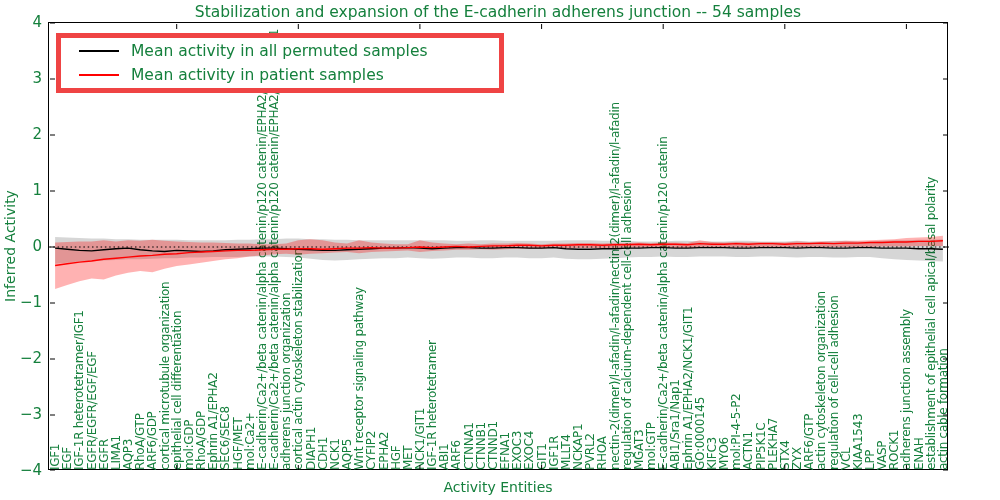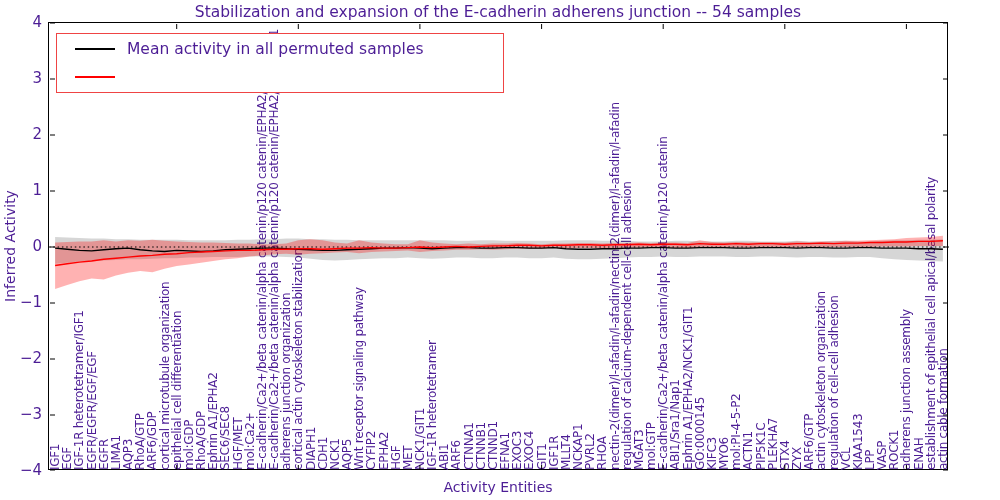"Stabilization and expansion of the" #figure { color: #4c1d95 -> #15803d }
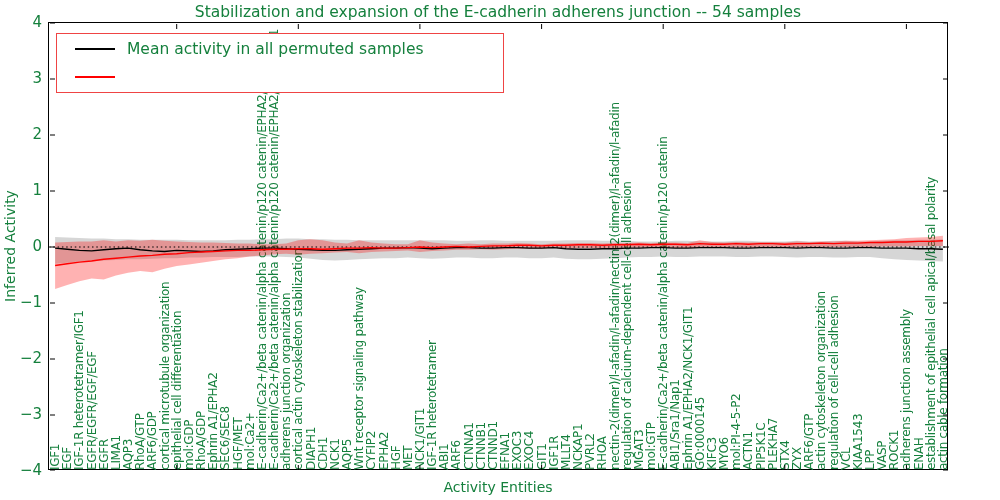"Mean activity in all permuted" #legend { border: 1px solid #ef4444 -> 5px solid #ef4444 }
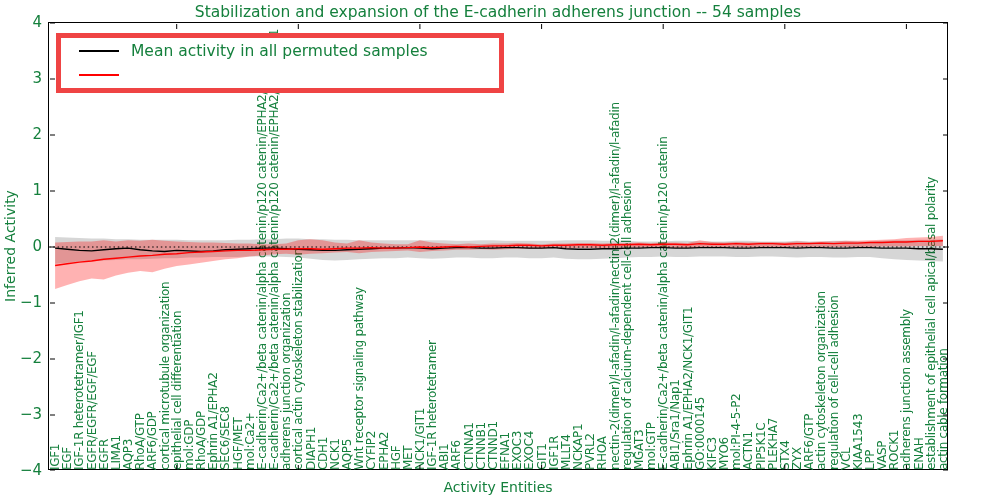"Mean activity in patient samples" span.lg-label { html: none -> <span>Mean activity in patient samples</span> }
